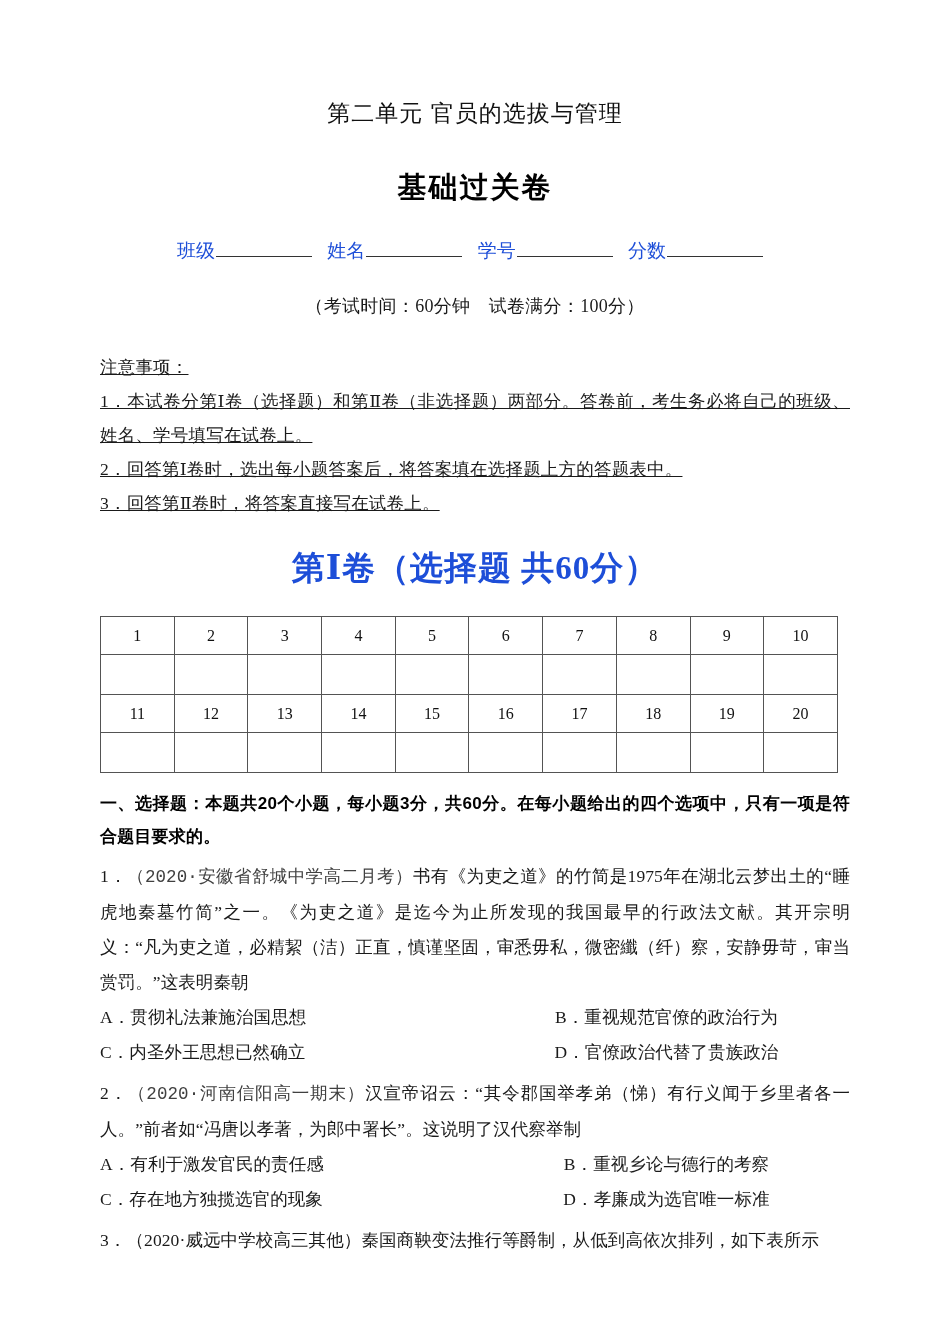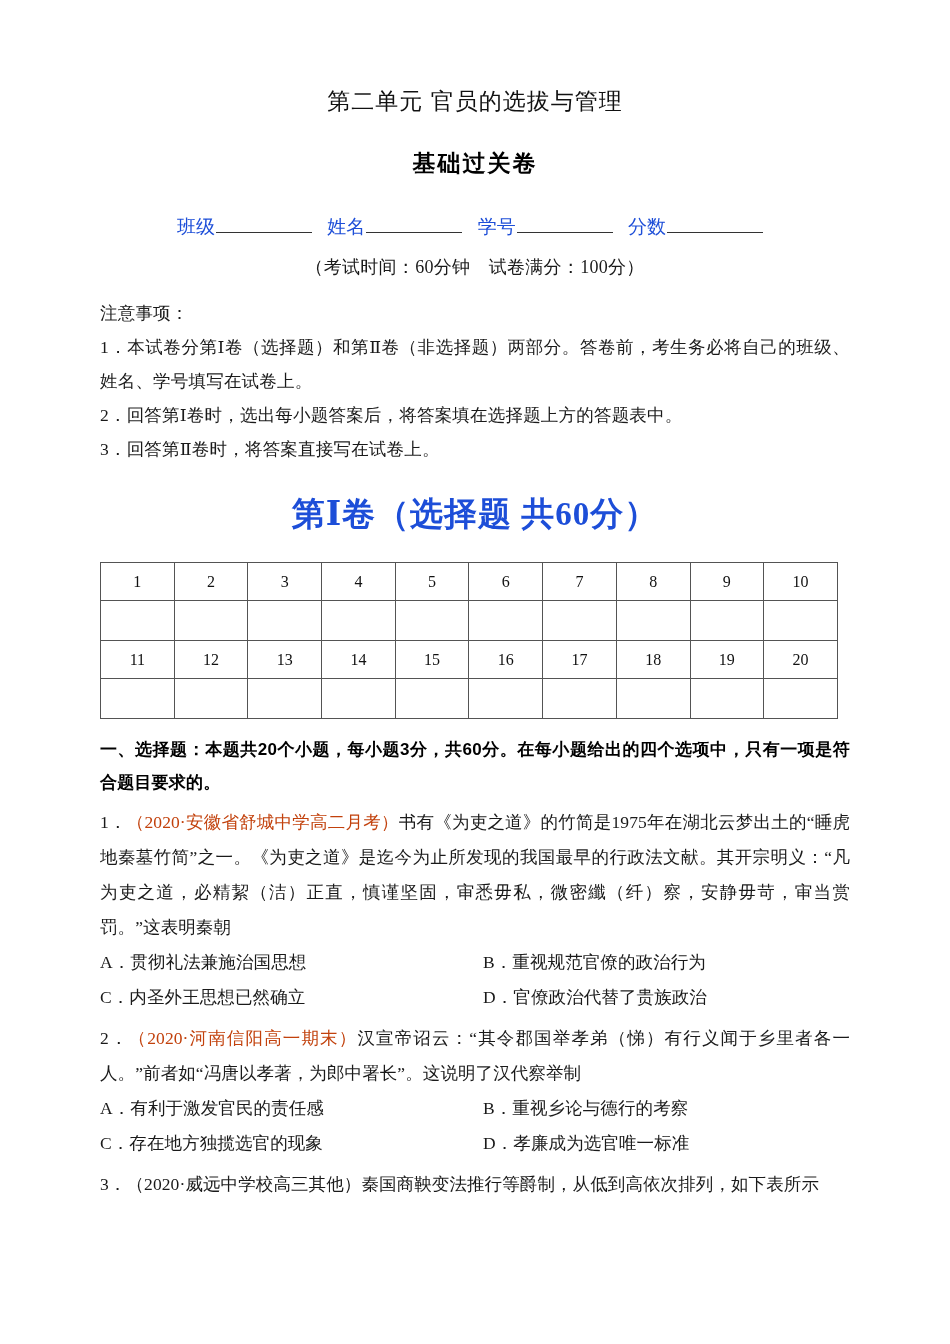"第二单元 官员的选拔与管理" .unit-title { margin: 0 -> 12px }
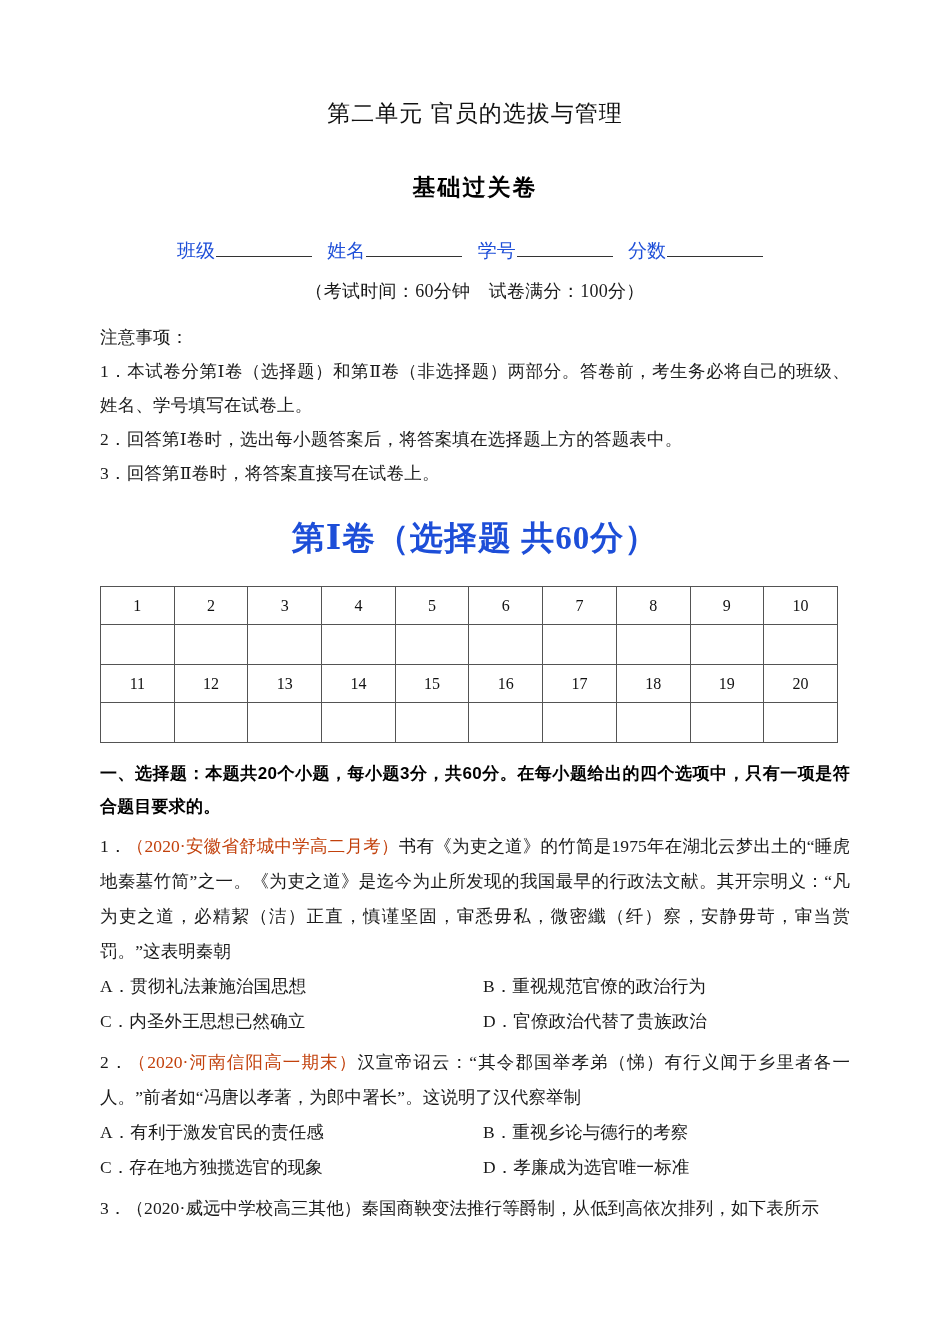"基础过关卷" .paper-title { font-size: 23px -> 29px }
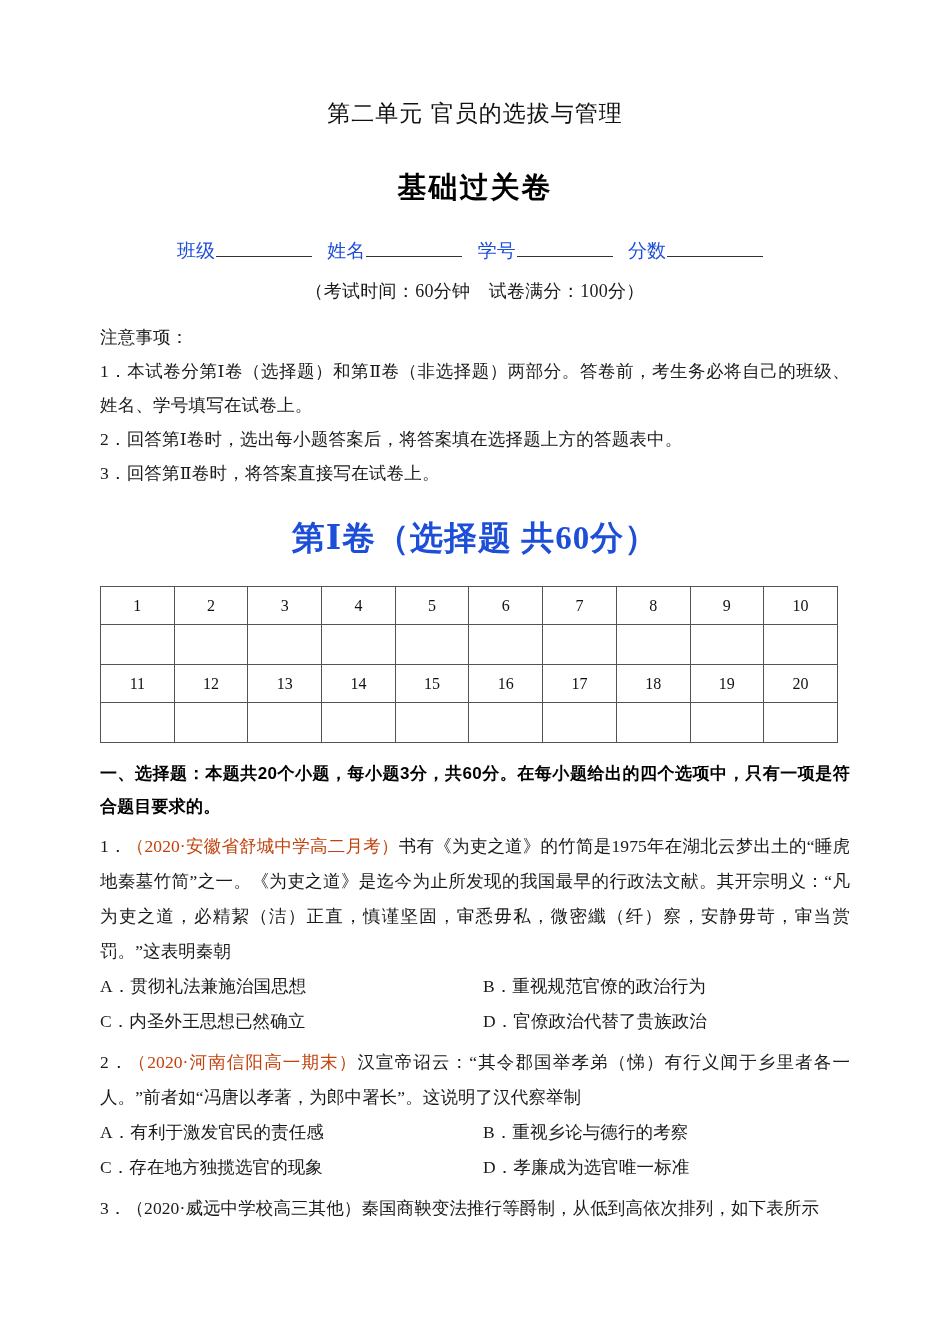"（考试时间：60分钟 试卷满分：100分）" .exam-meta { margin: 0 -> 15px }
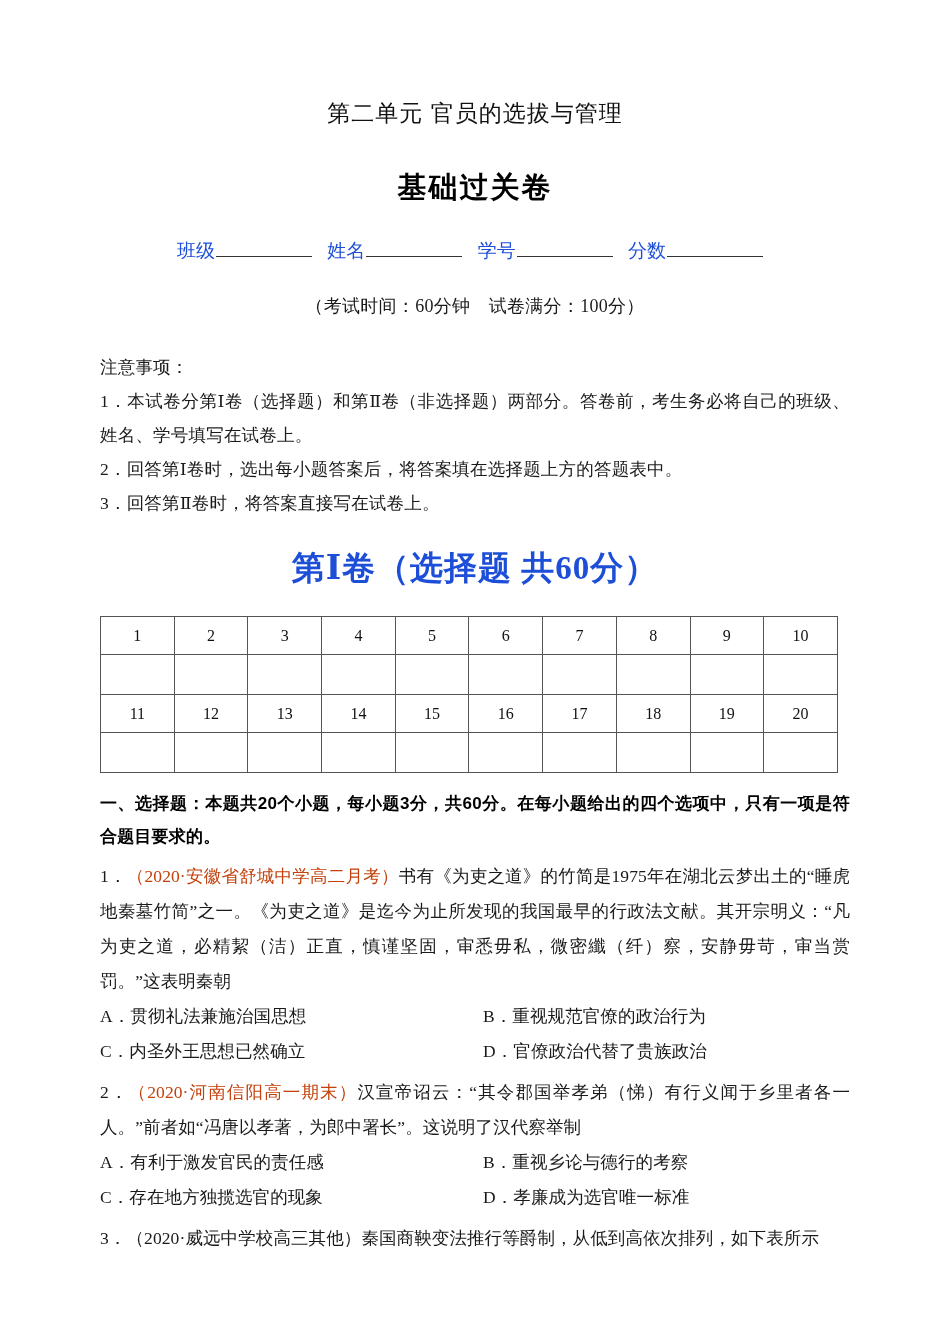"注意事项：" .notice { text-decoration: none -> underline }
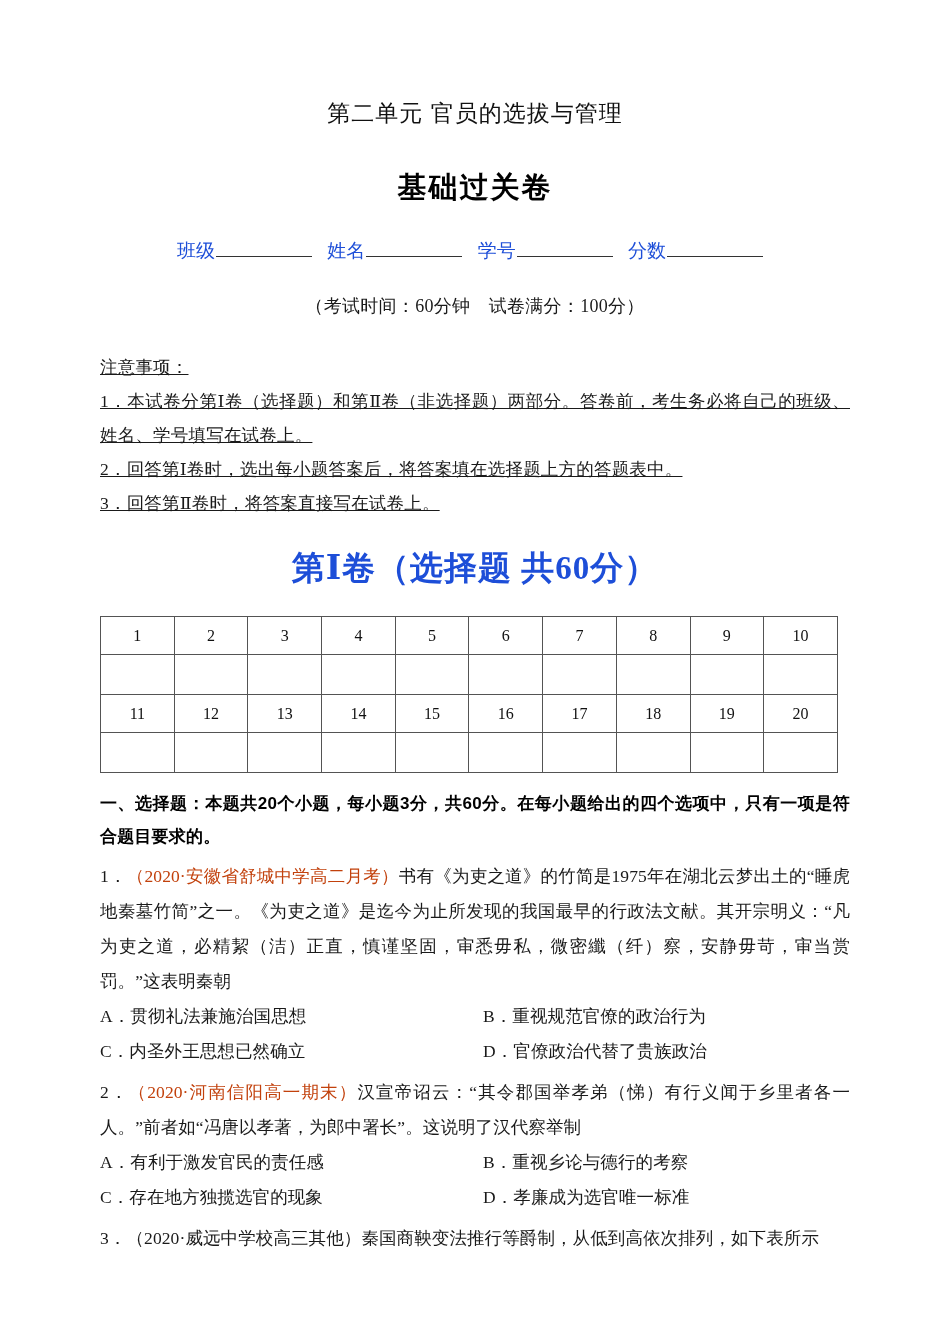"（2020·安徽省舒城中学高二月考）" .src { color: #c2410c -> #404040; font-family: none -> Liberation Mono, monospace }
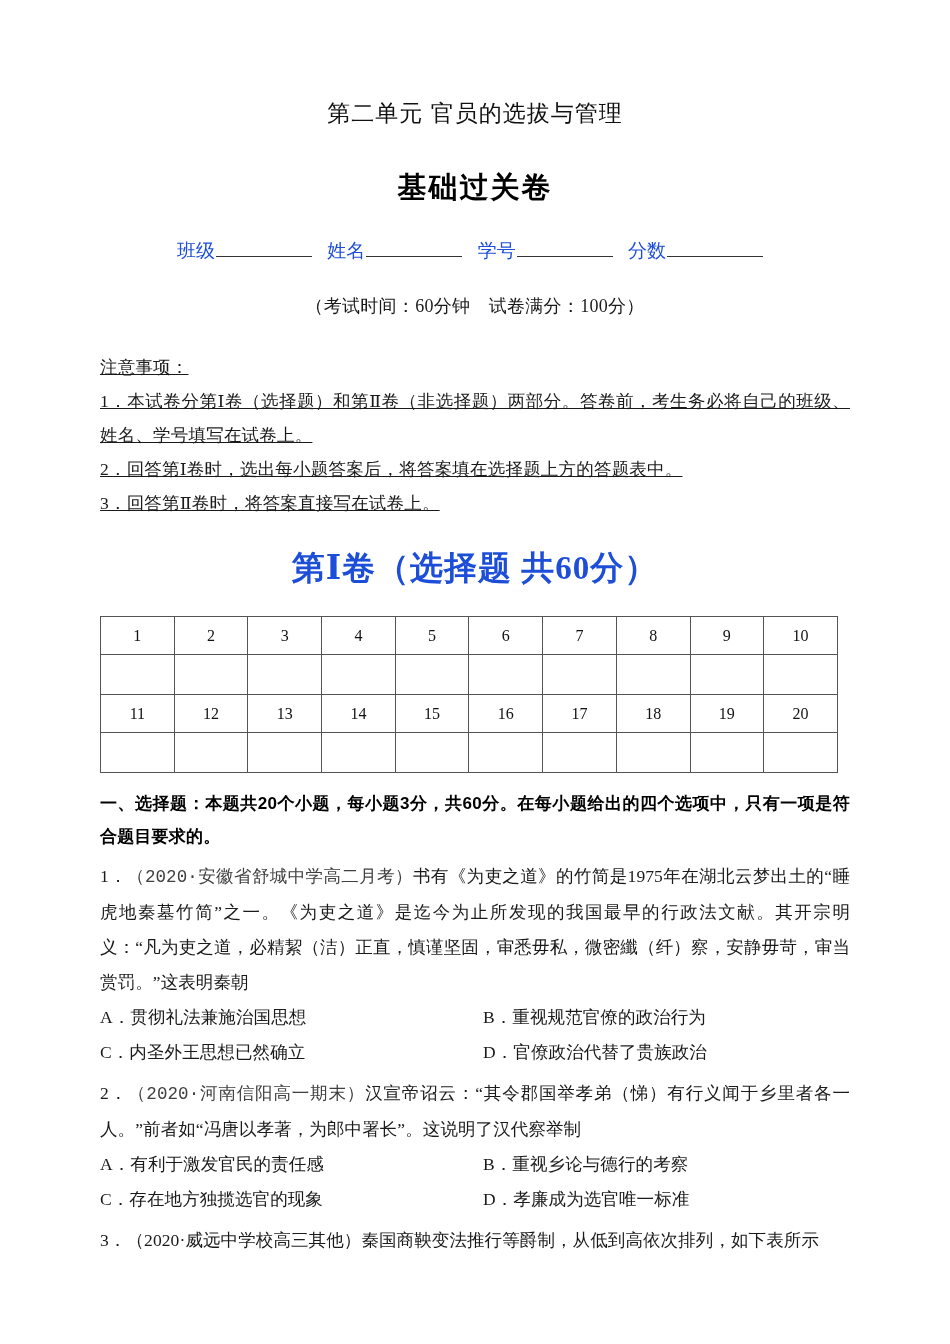"B．重视规范官僚的政治行为" .options .opt.right { text-align: none -> center }
